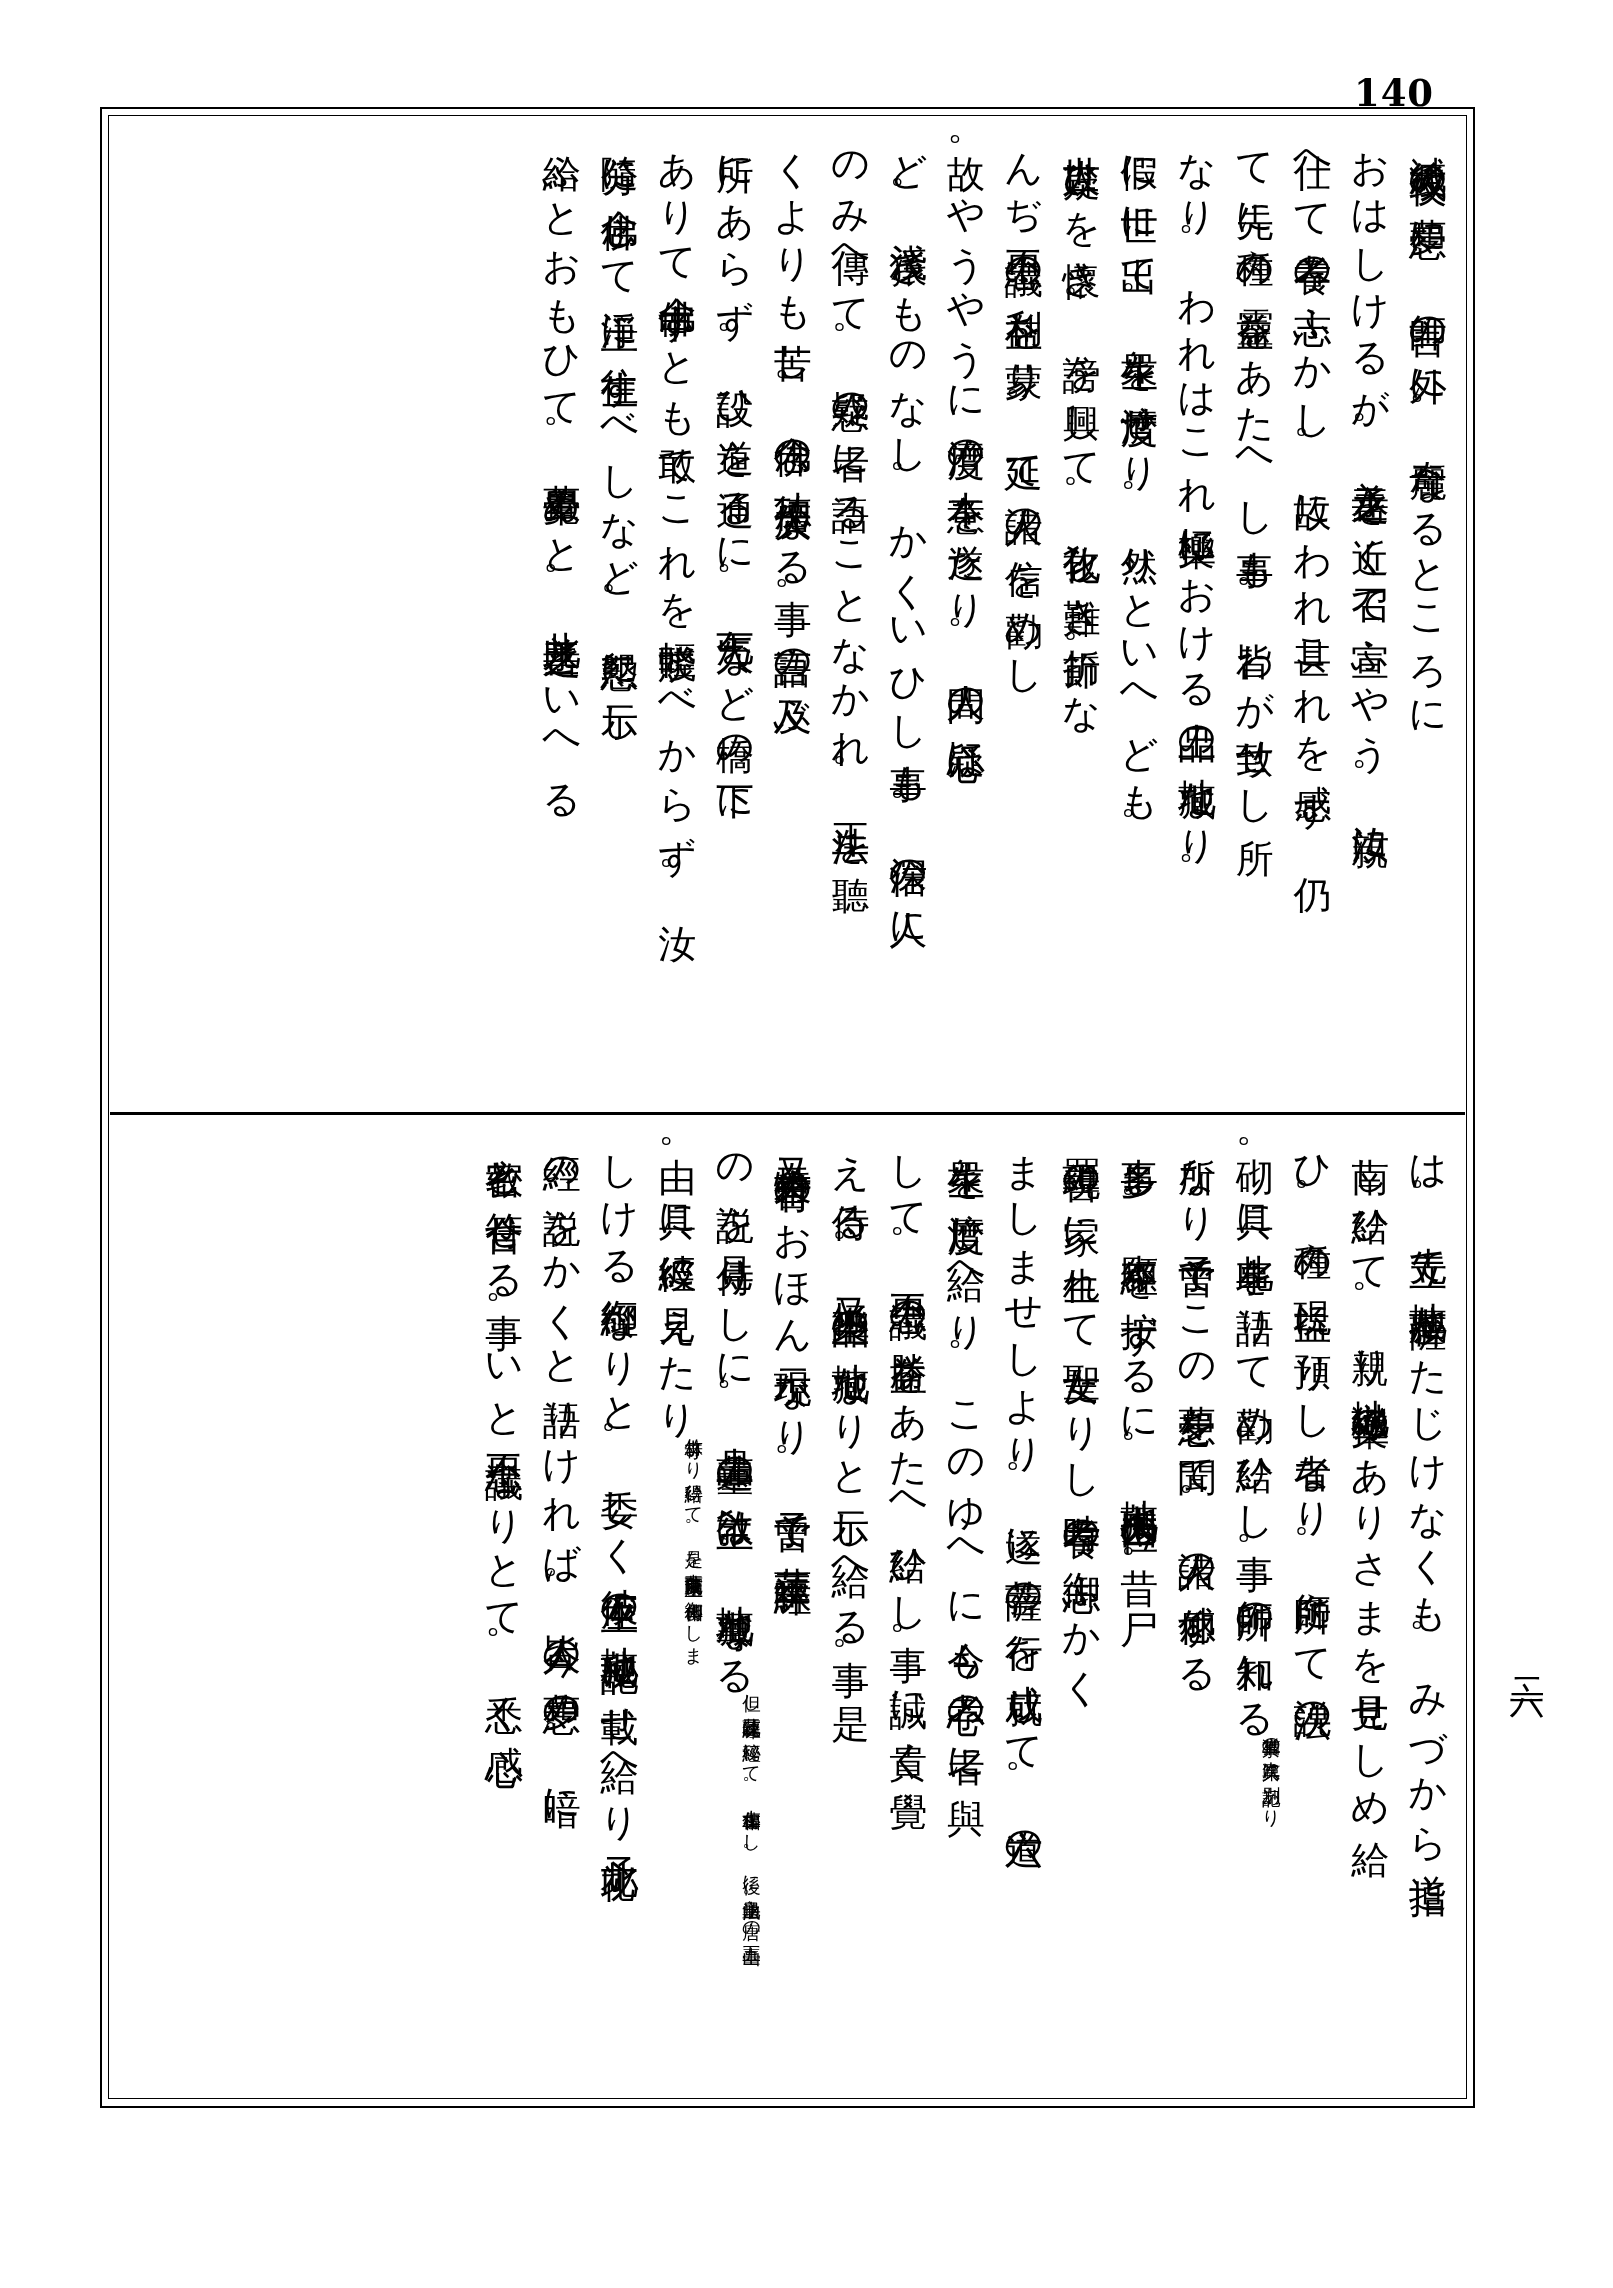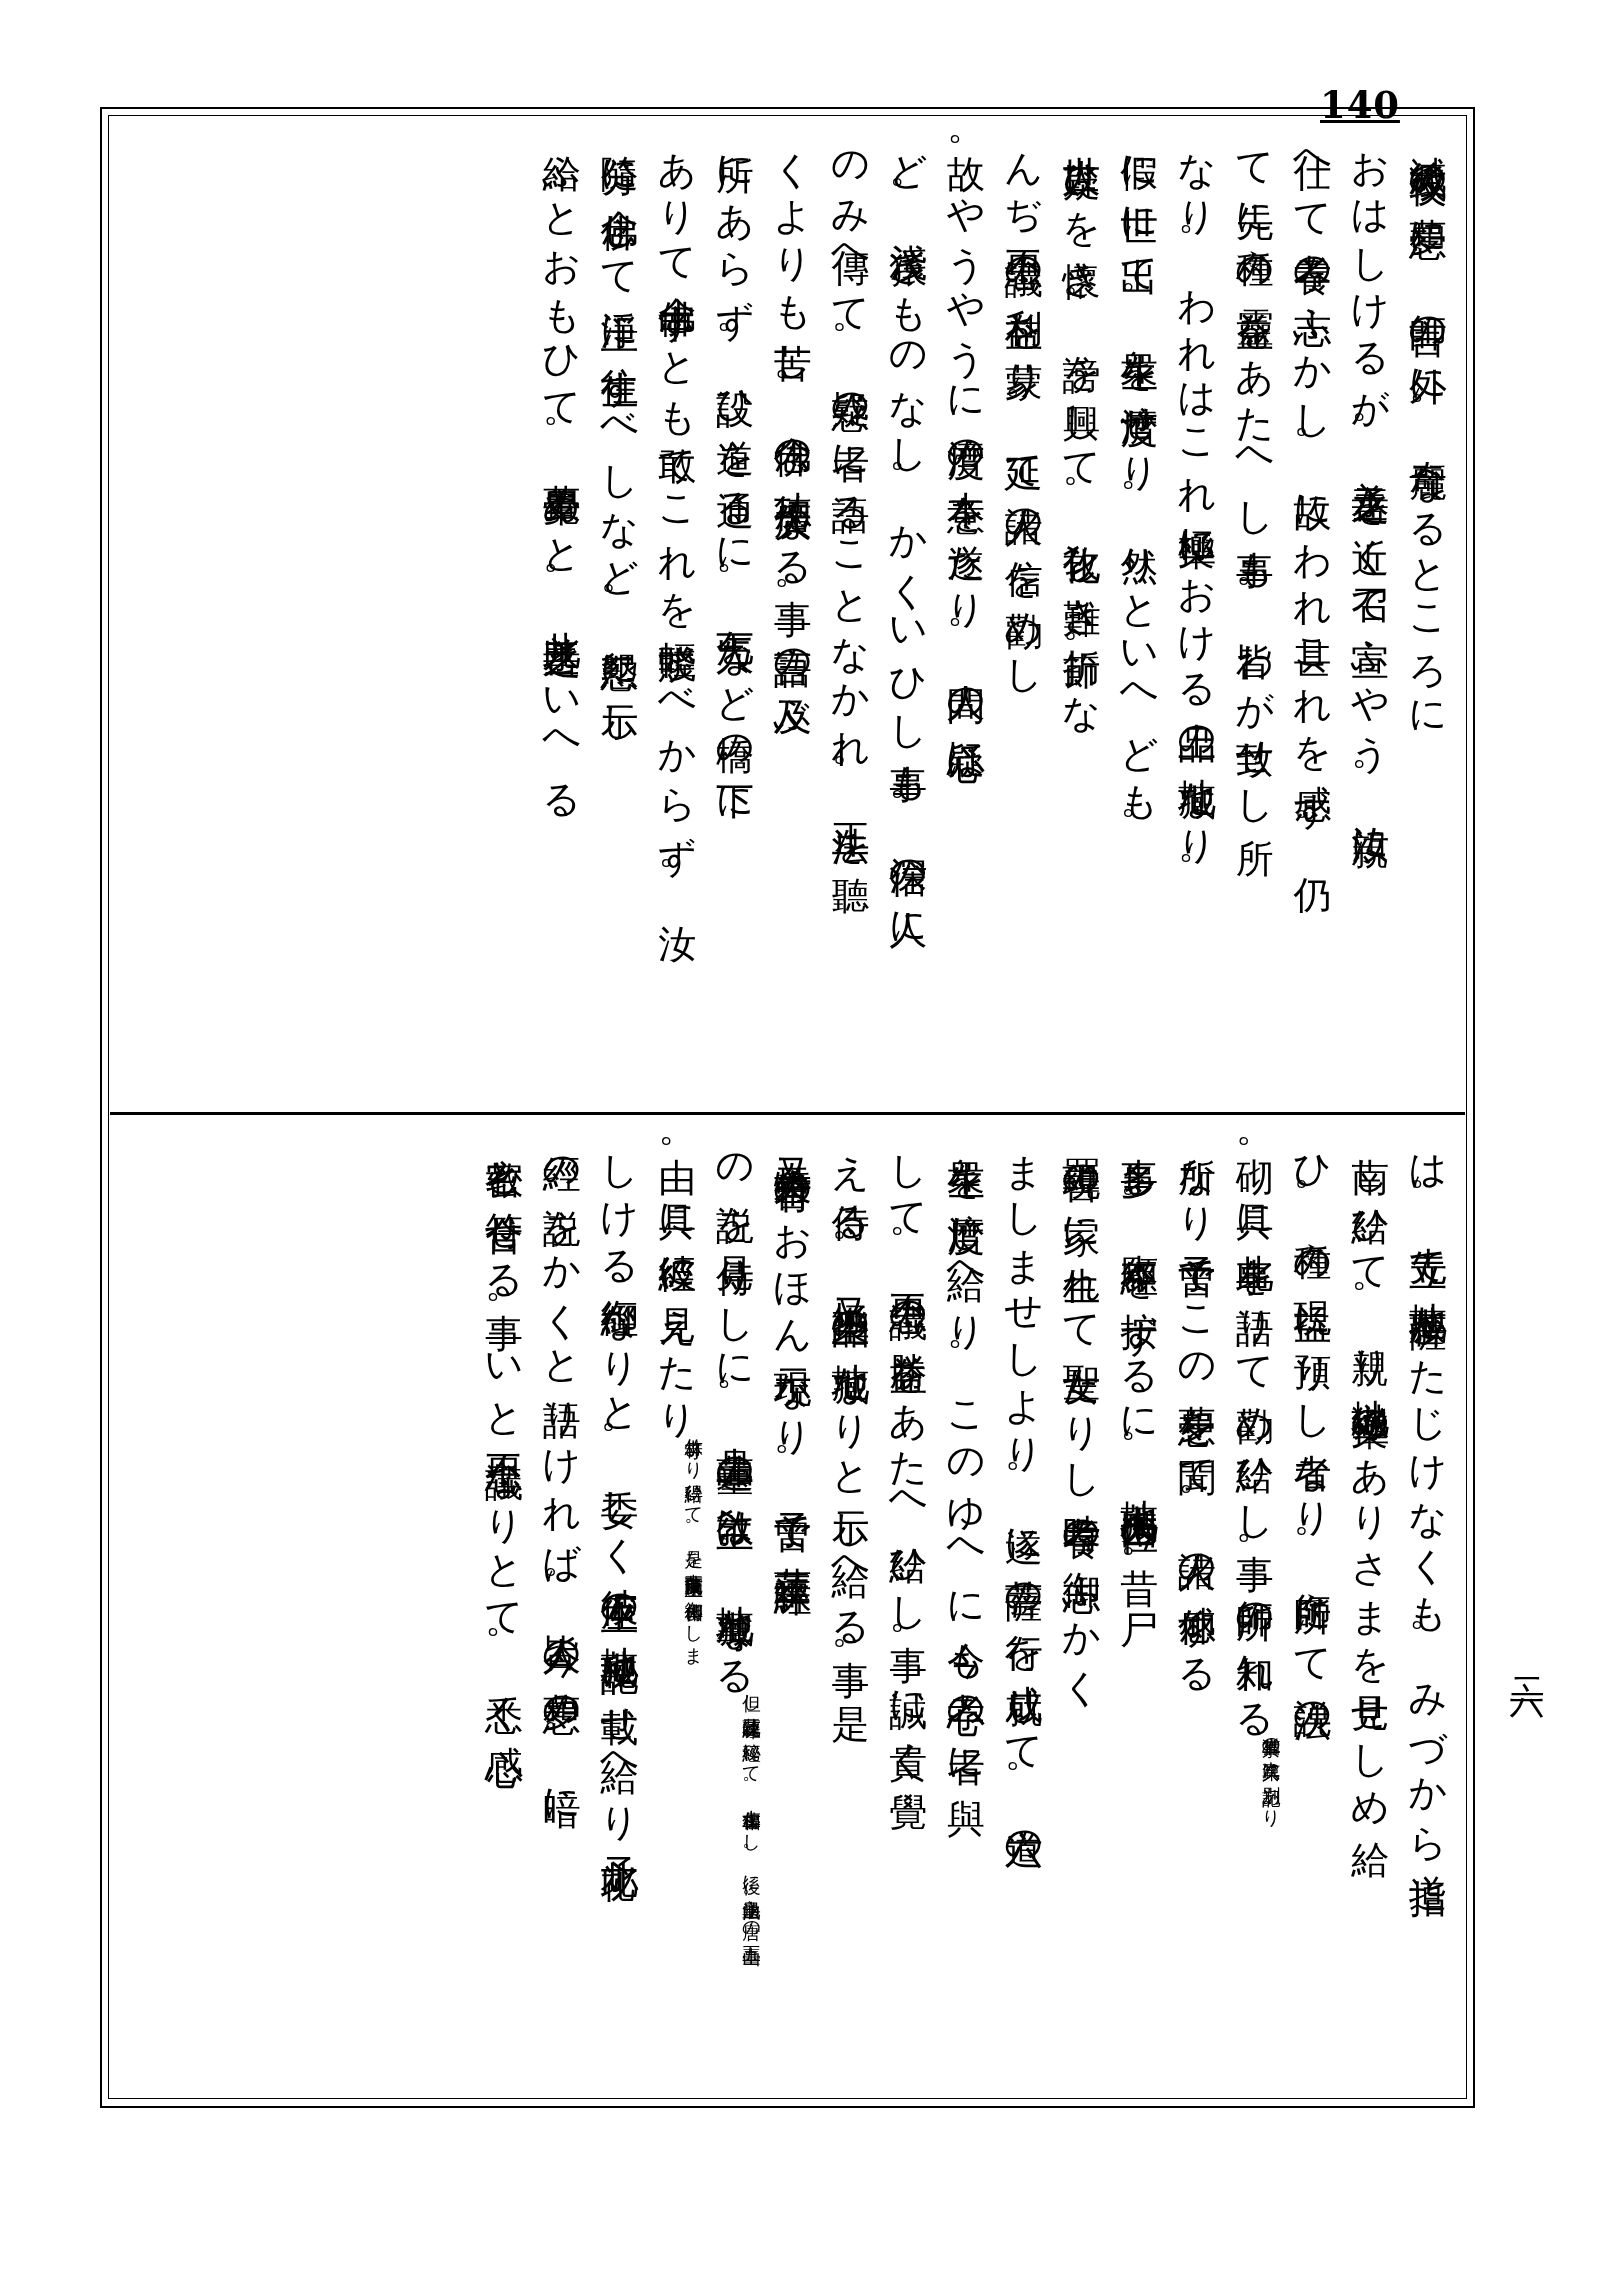"140" #folio-arabic { text-align: none -> center; text-decoration: underline -> none; top: 83px -> 71px }
